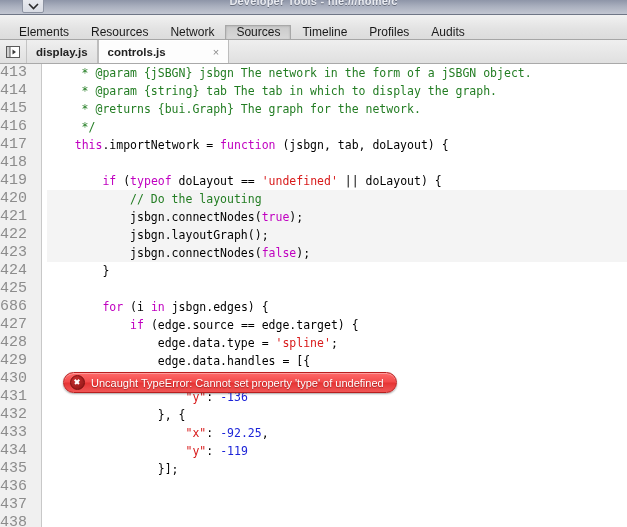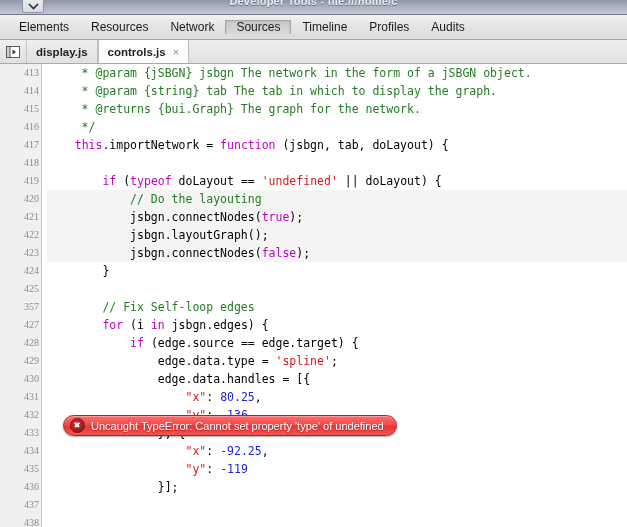"Elements" .toolbar { align-items: center -> flex-end }
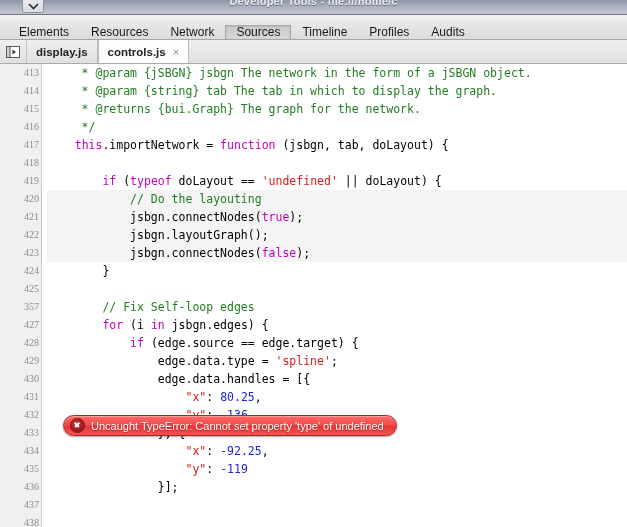"controls.js" .file-tab.selected { gap: none -> 40px }
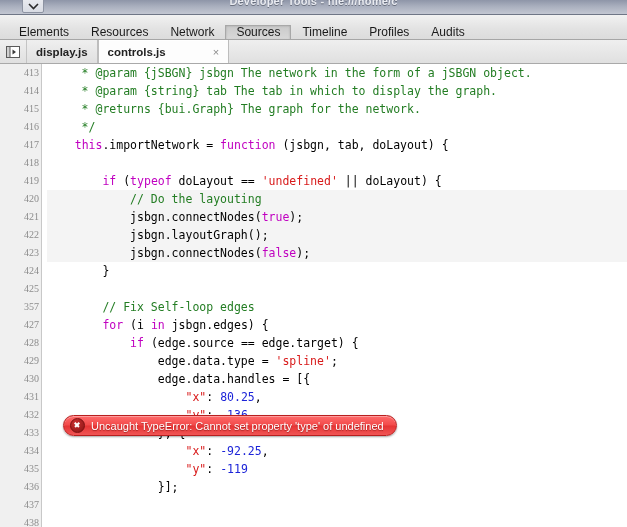"413" .gutter .ln { font-family: Liberation Serif, serif -> Liberation Mono, monospace; font-size: 10px -> 15px; padding-right: 2px -> 17px }
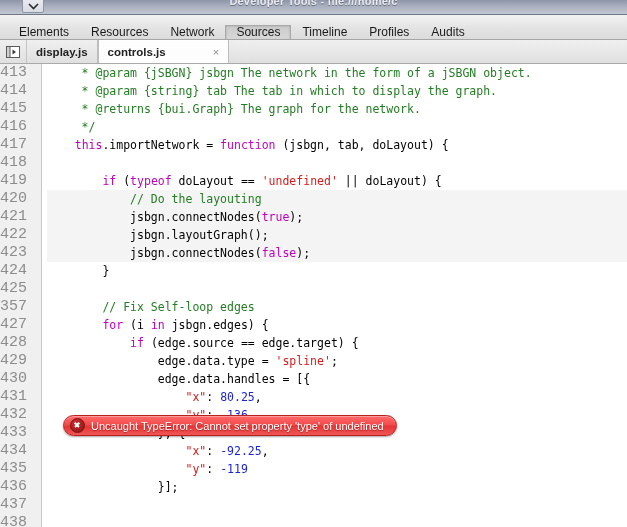"357" div.ln { text: 357 -> 686 }
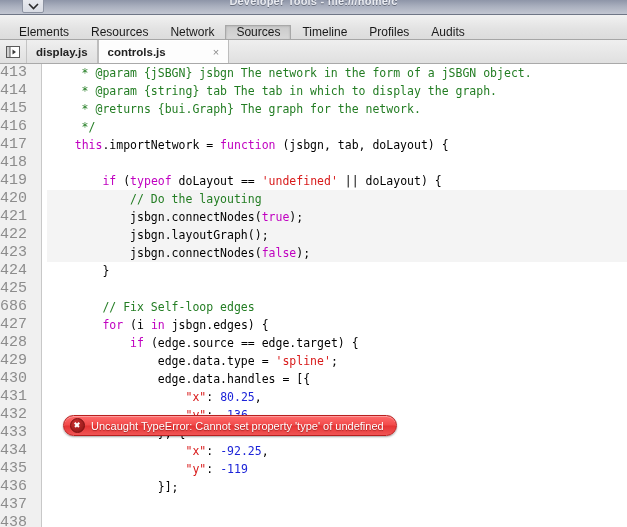"// Fix Self-loop edges" div.row { html: <div><span> // Fix Self-loop edges</span></div> -> none }
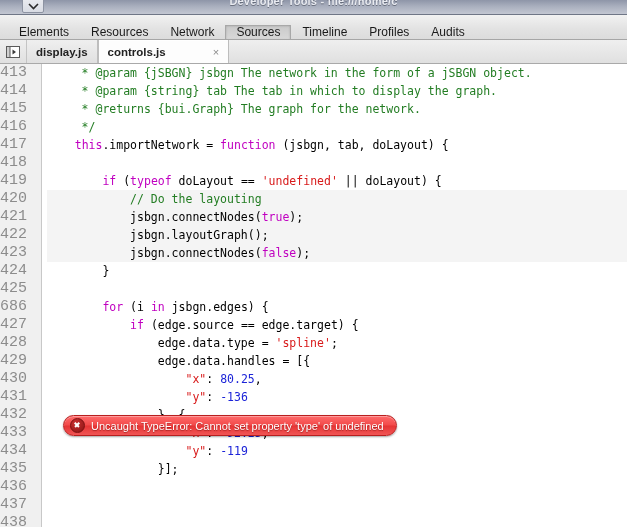"Uncaught TypeError: Cannot set property" .err-bubble { margin-top: 43px -> none }
